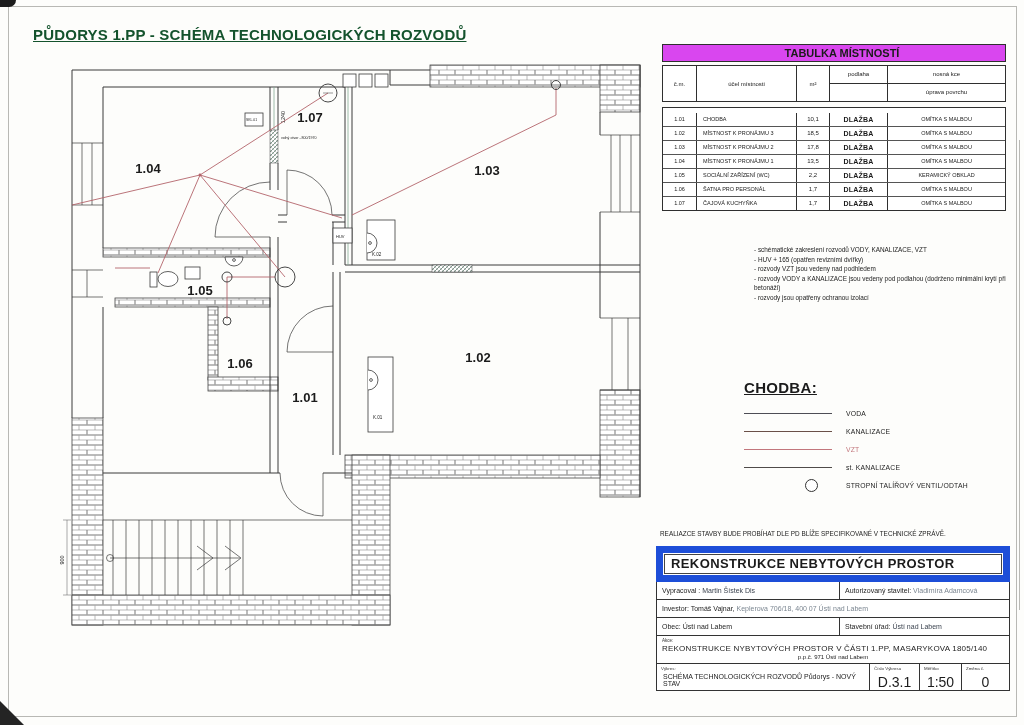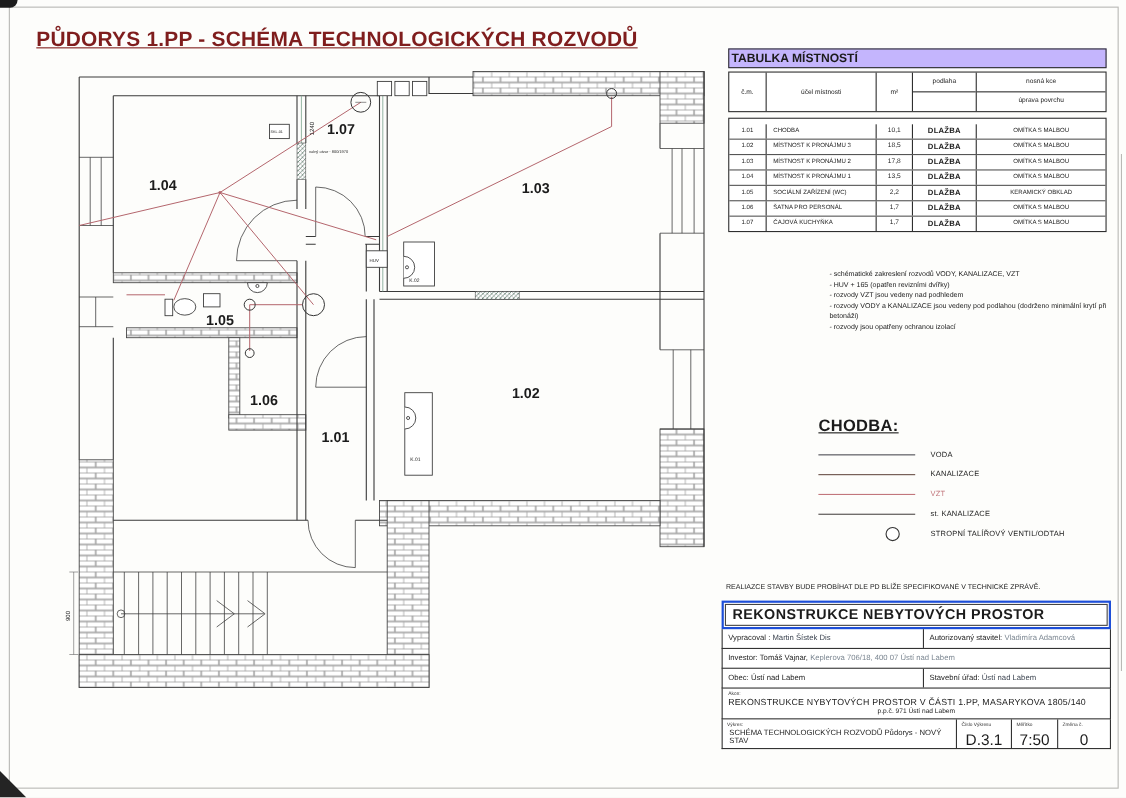"PŮDORYS 1.PP - SCHÉMA TECHNOLOGICKÝCH" .main-title { color: #7f1d1d -> #14532d; font-size: 19px -> 15px }
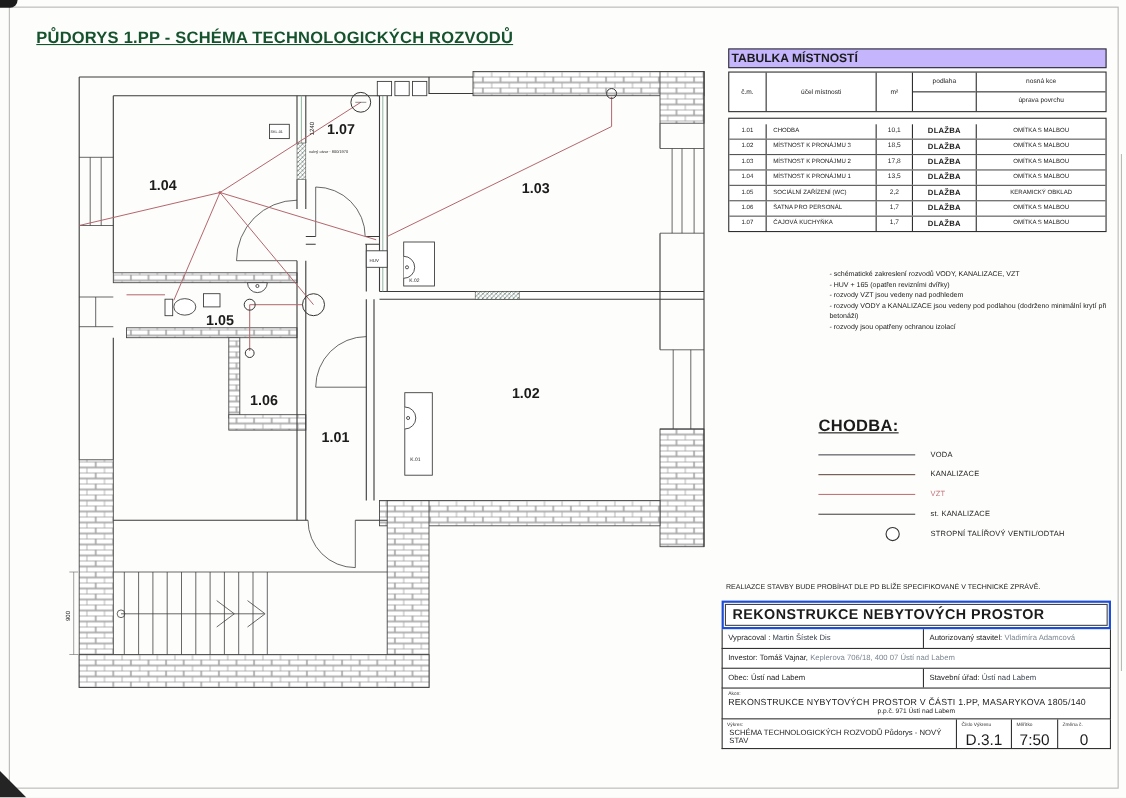"TABULKA MÍSTNOSTÍ" .rt-title { background: #c4b5fd -> #d946ef; padding-left: 2px -> 16px; text-align: none -> center }
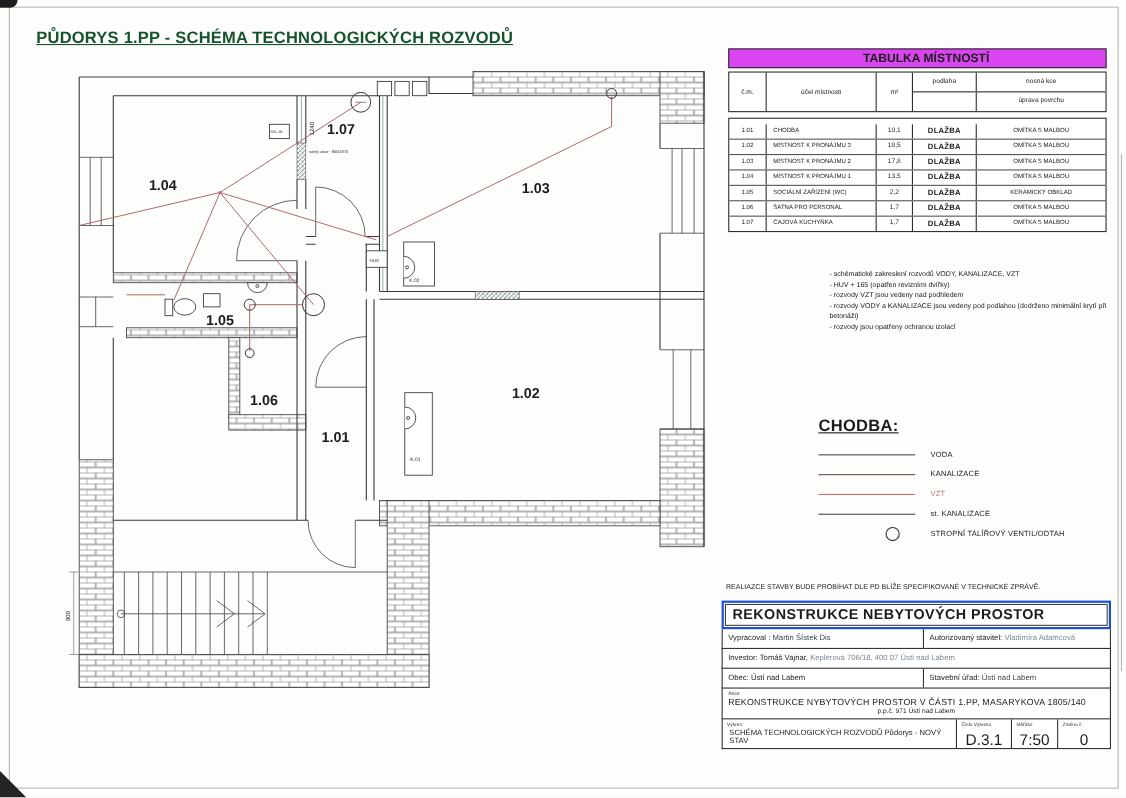"REKONSTRUKCE NEBYTOVÝCH PROSTOR" .tb-title { border: 2px solid #1d4ed8 -> 7px solid #1d4ed8 }
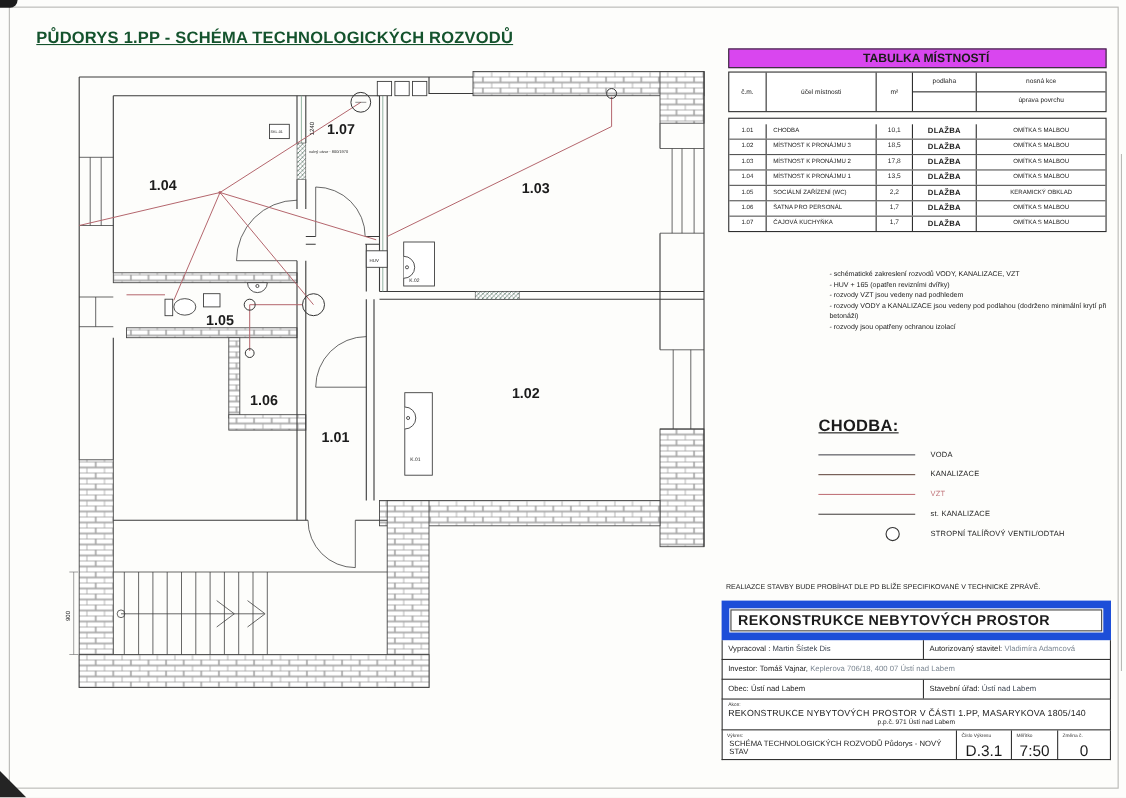"7:50" div.f-val { text: 7:50 -> 1:50 }
